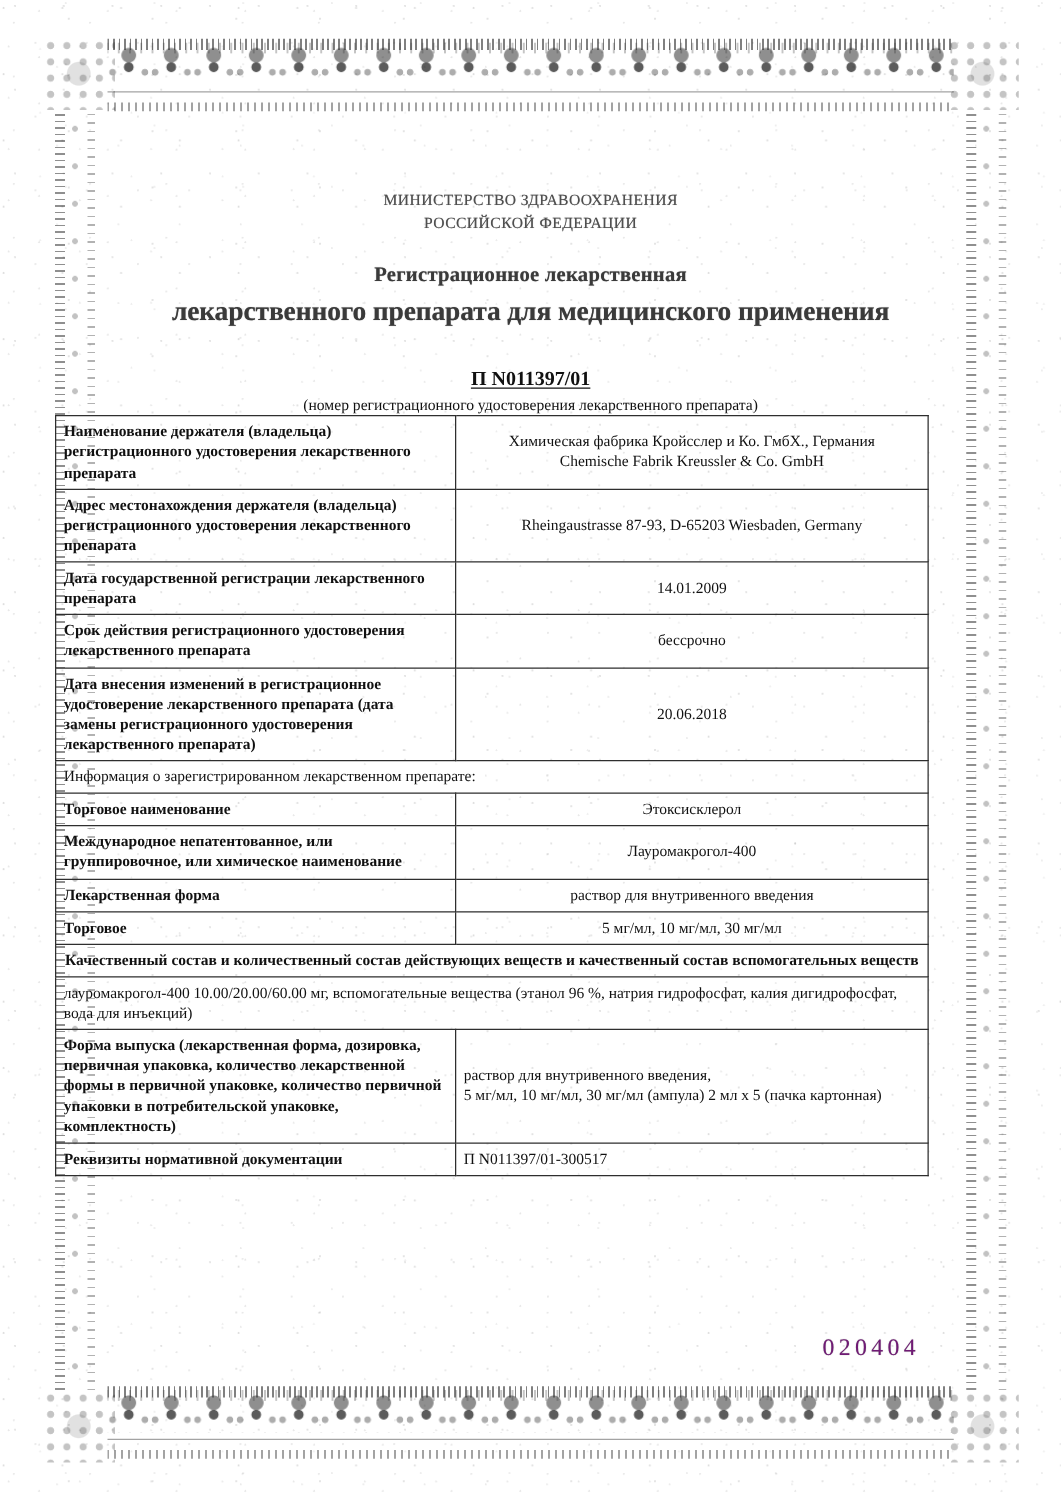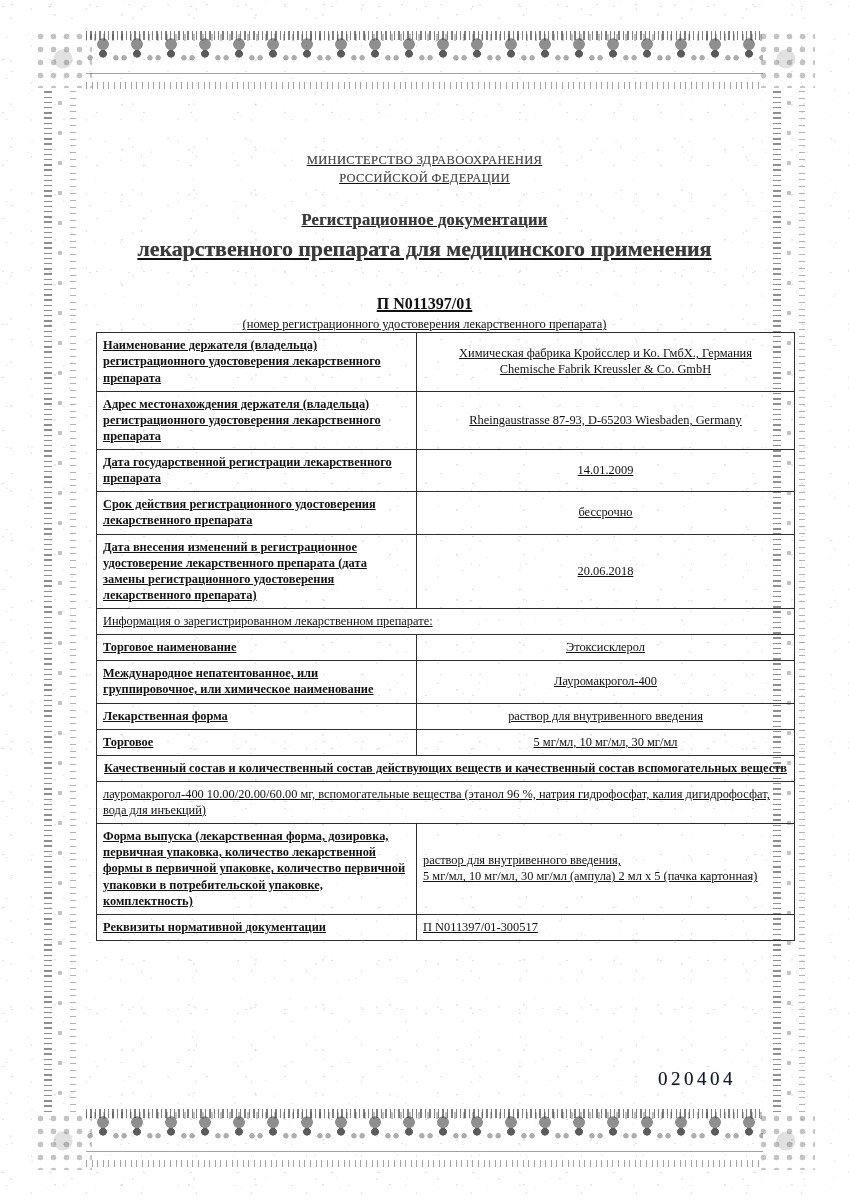"МИНИСТЕРСТВО ЗДРАВООХРАНЕНИЯ" .content { padding: 0 96px -> 0 44px; text-decoration: underline -> none }
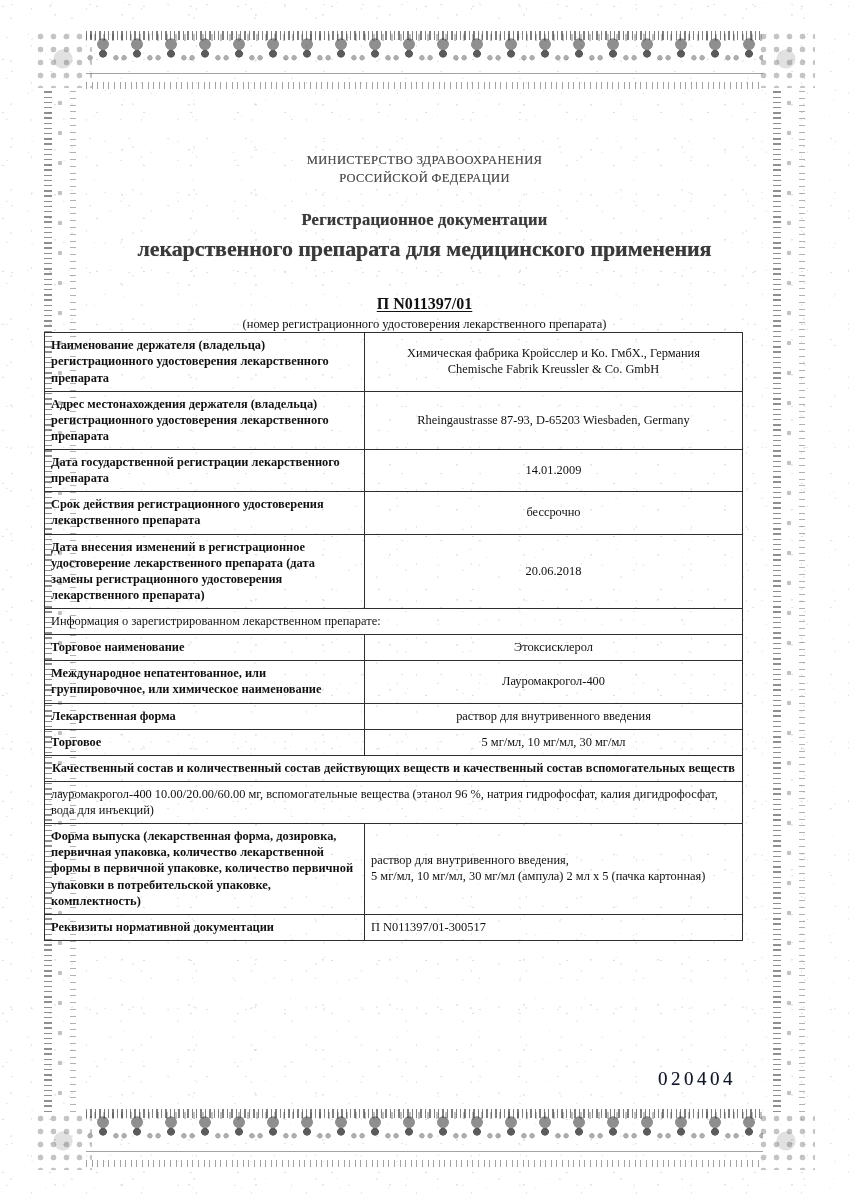"Регистрационное документации" div.line1 { text: документации -> лекарственная }
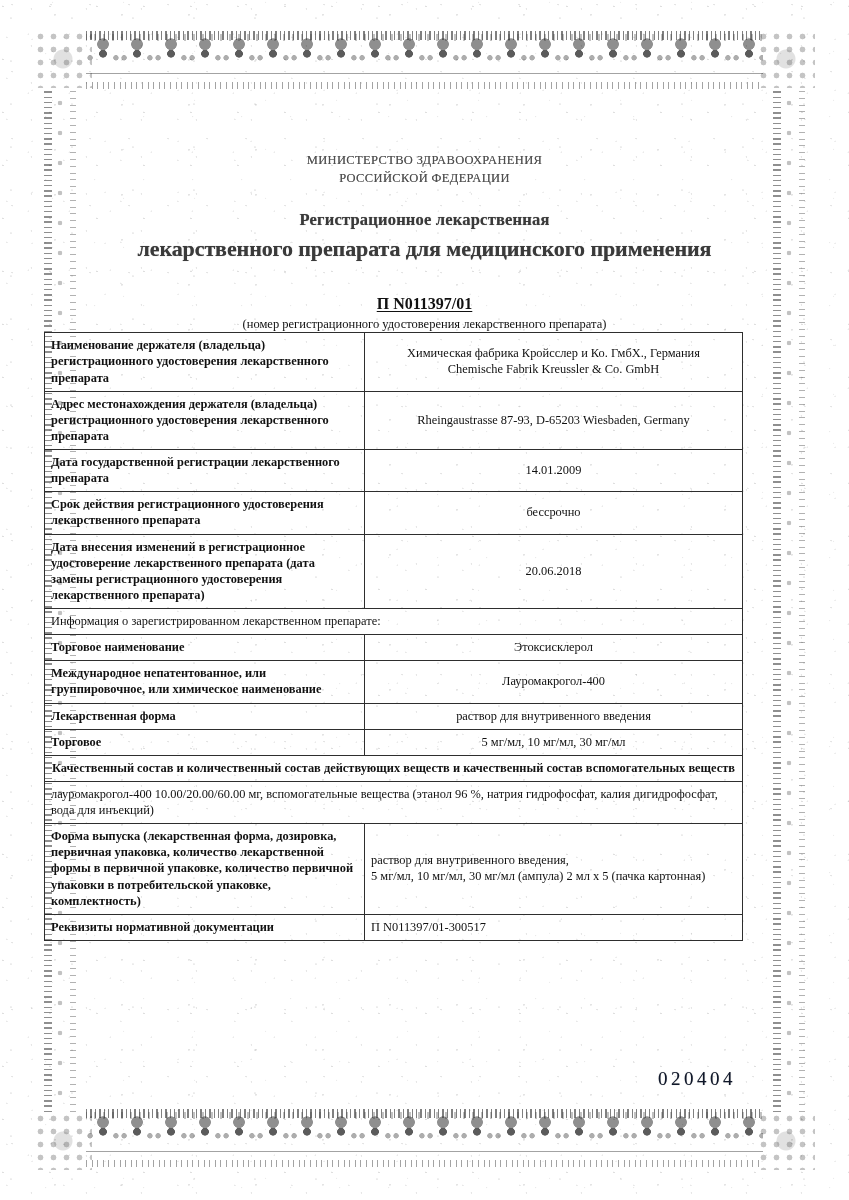"020404" .footer-num { color: #0f172a -> #701a75 }
